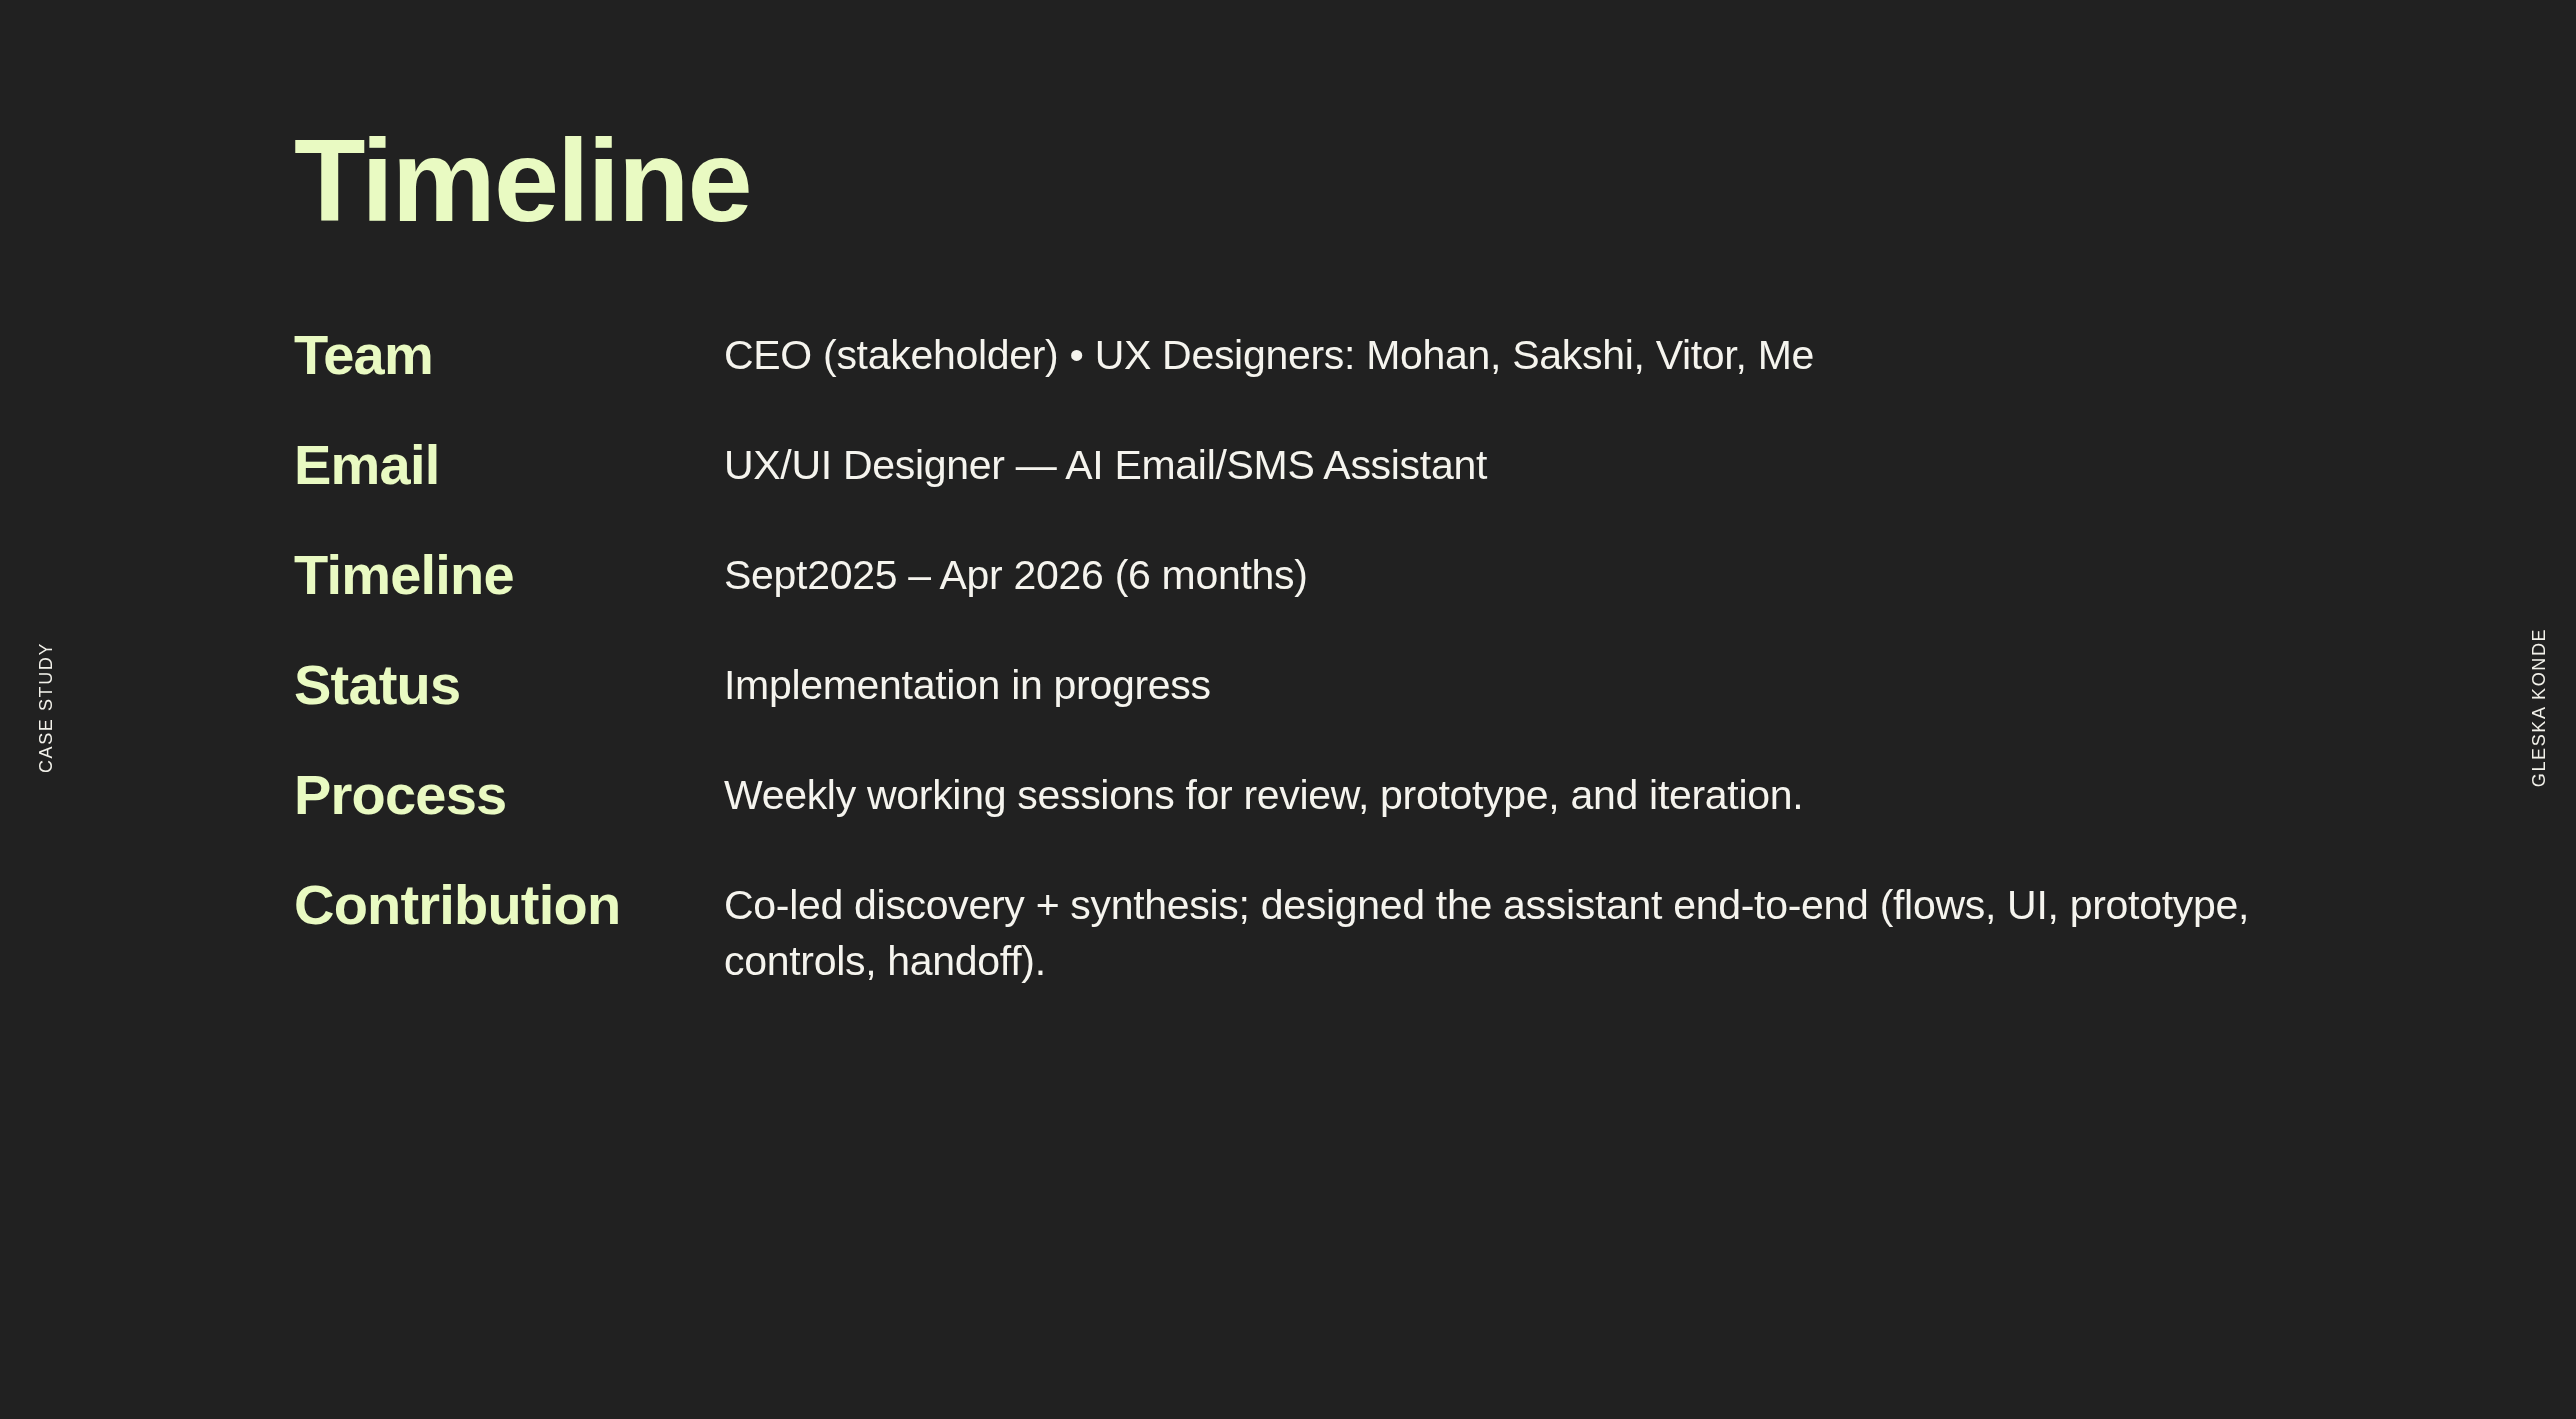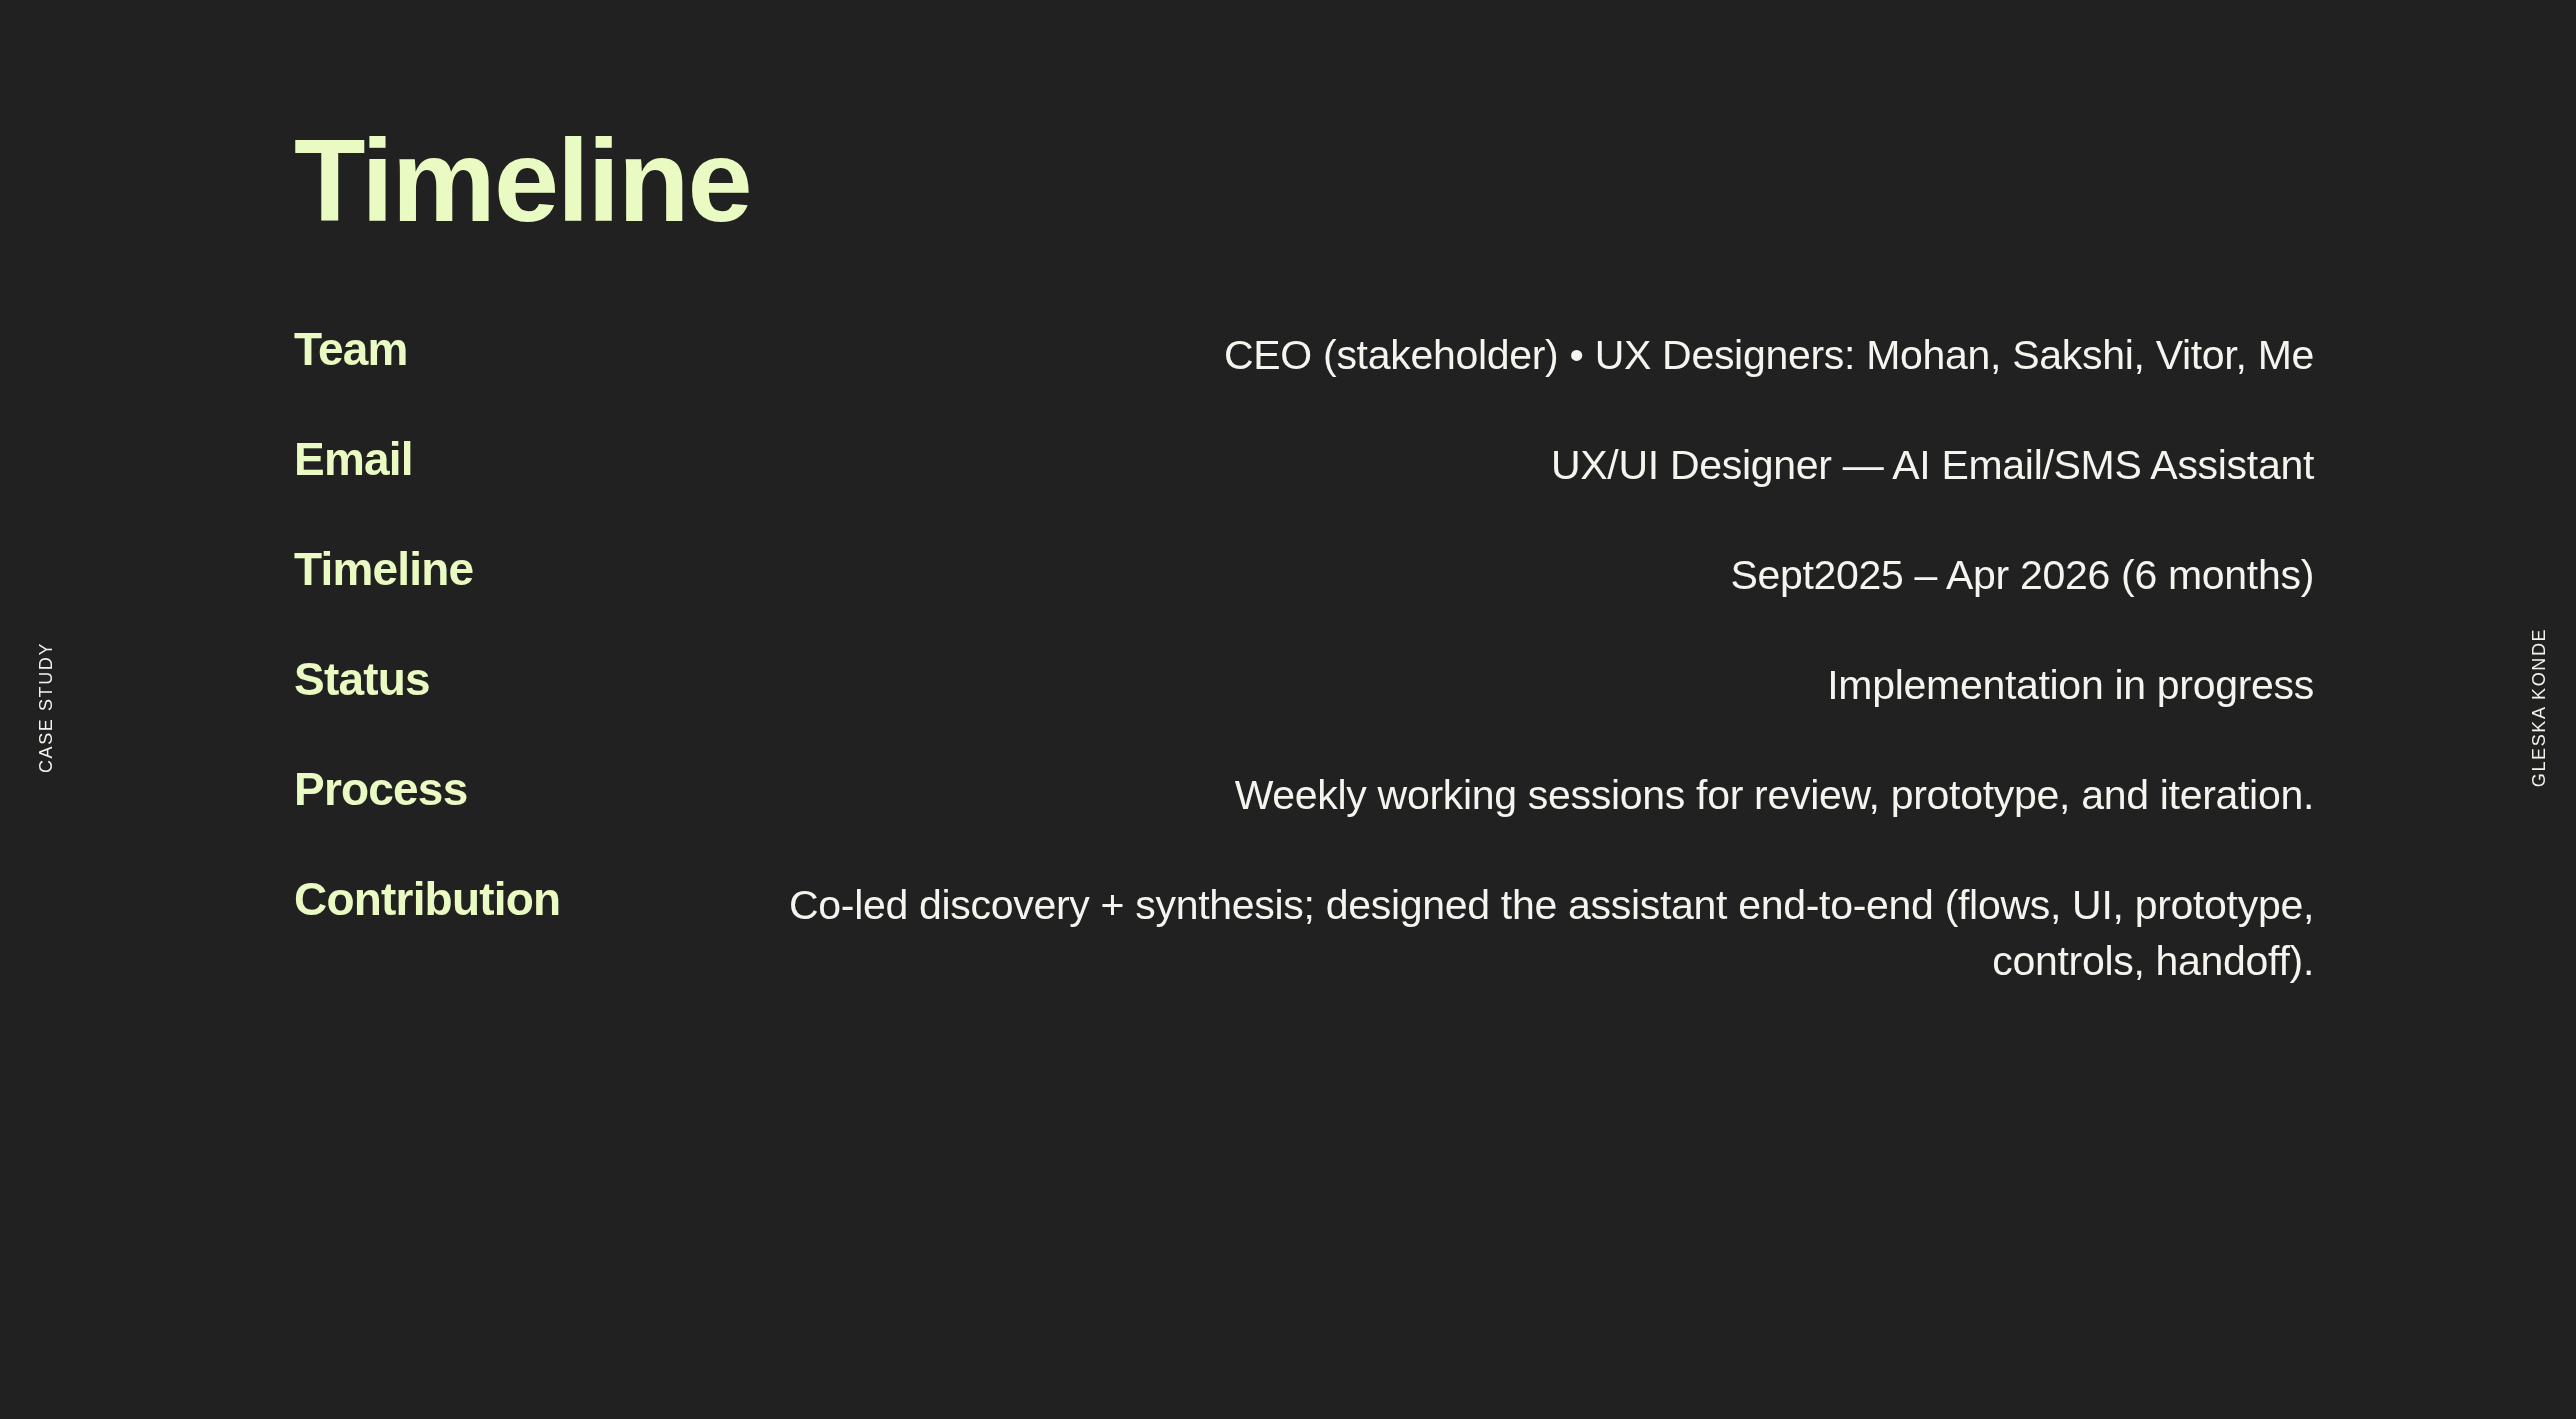"Team" .meta-label { font-size: 46px -> 56px }
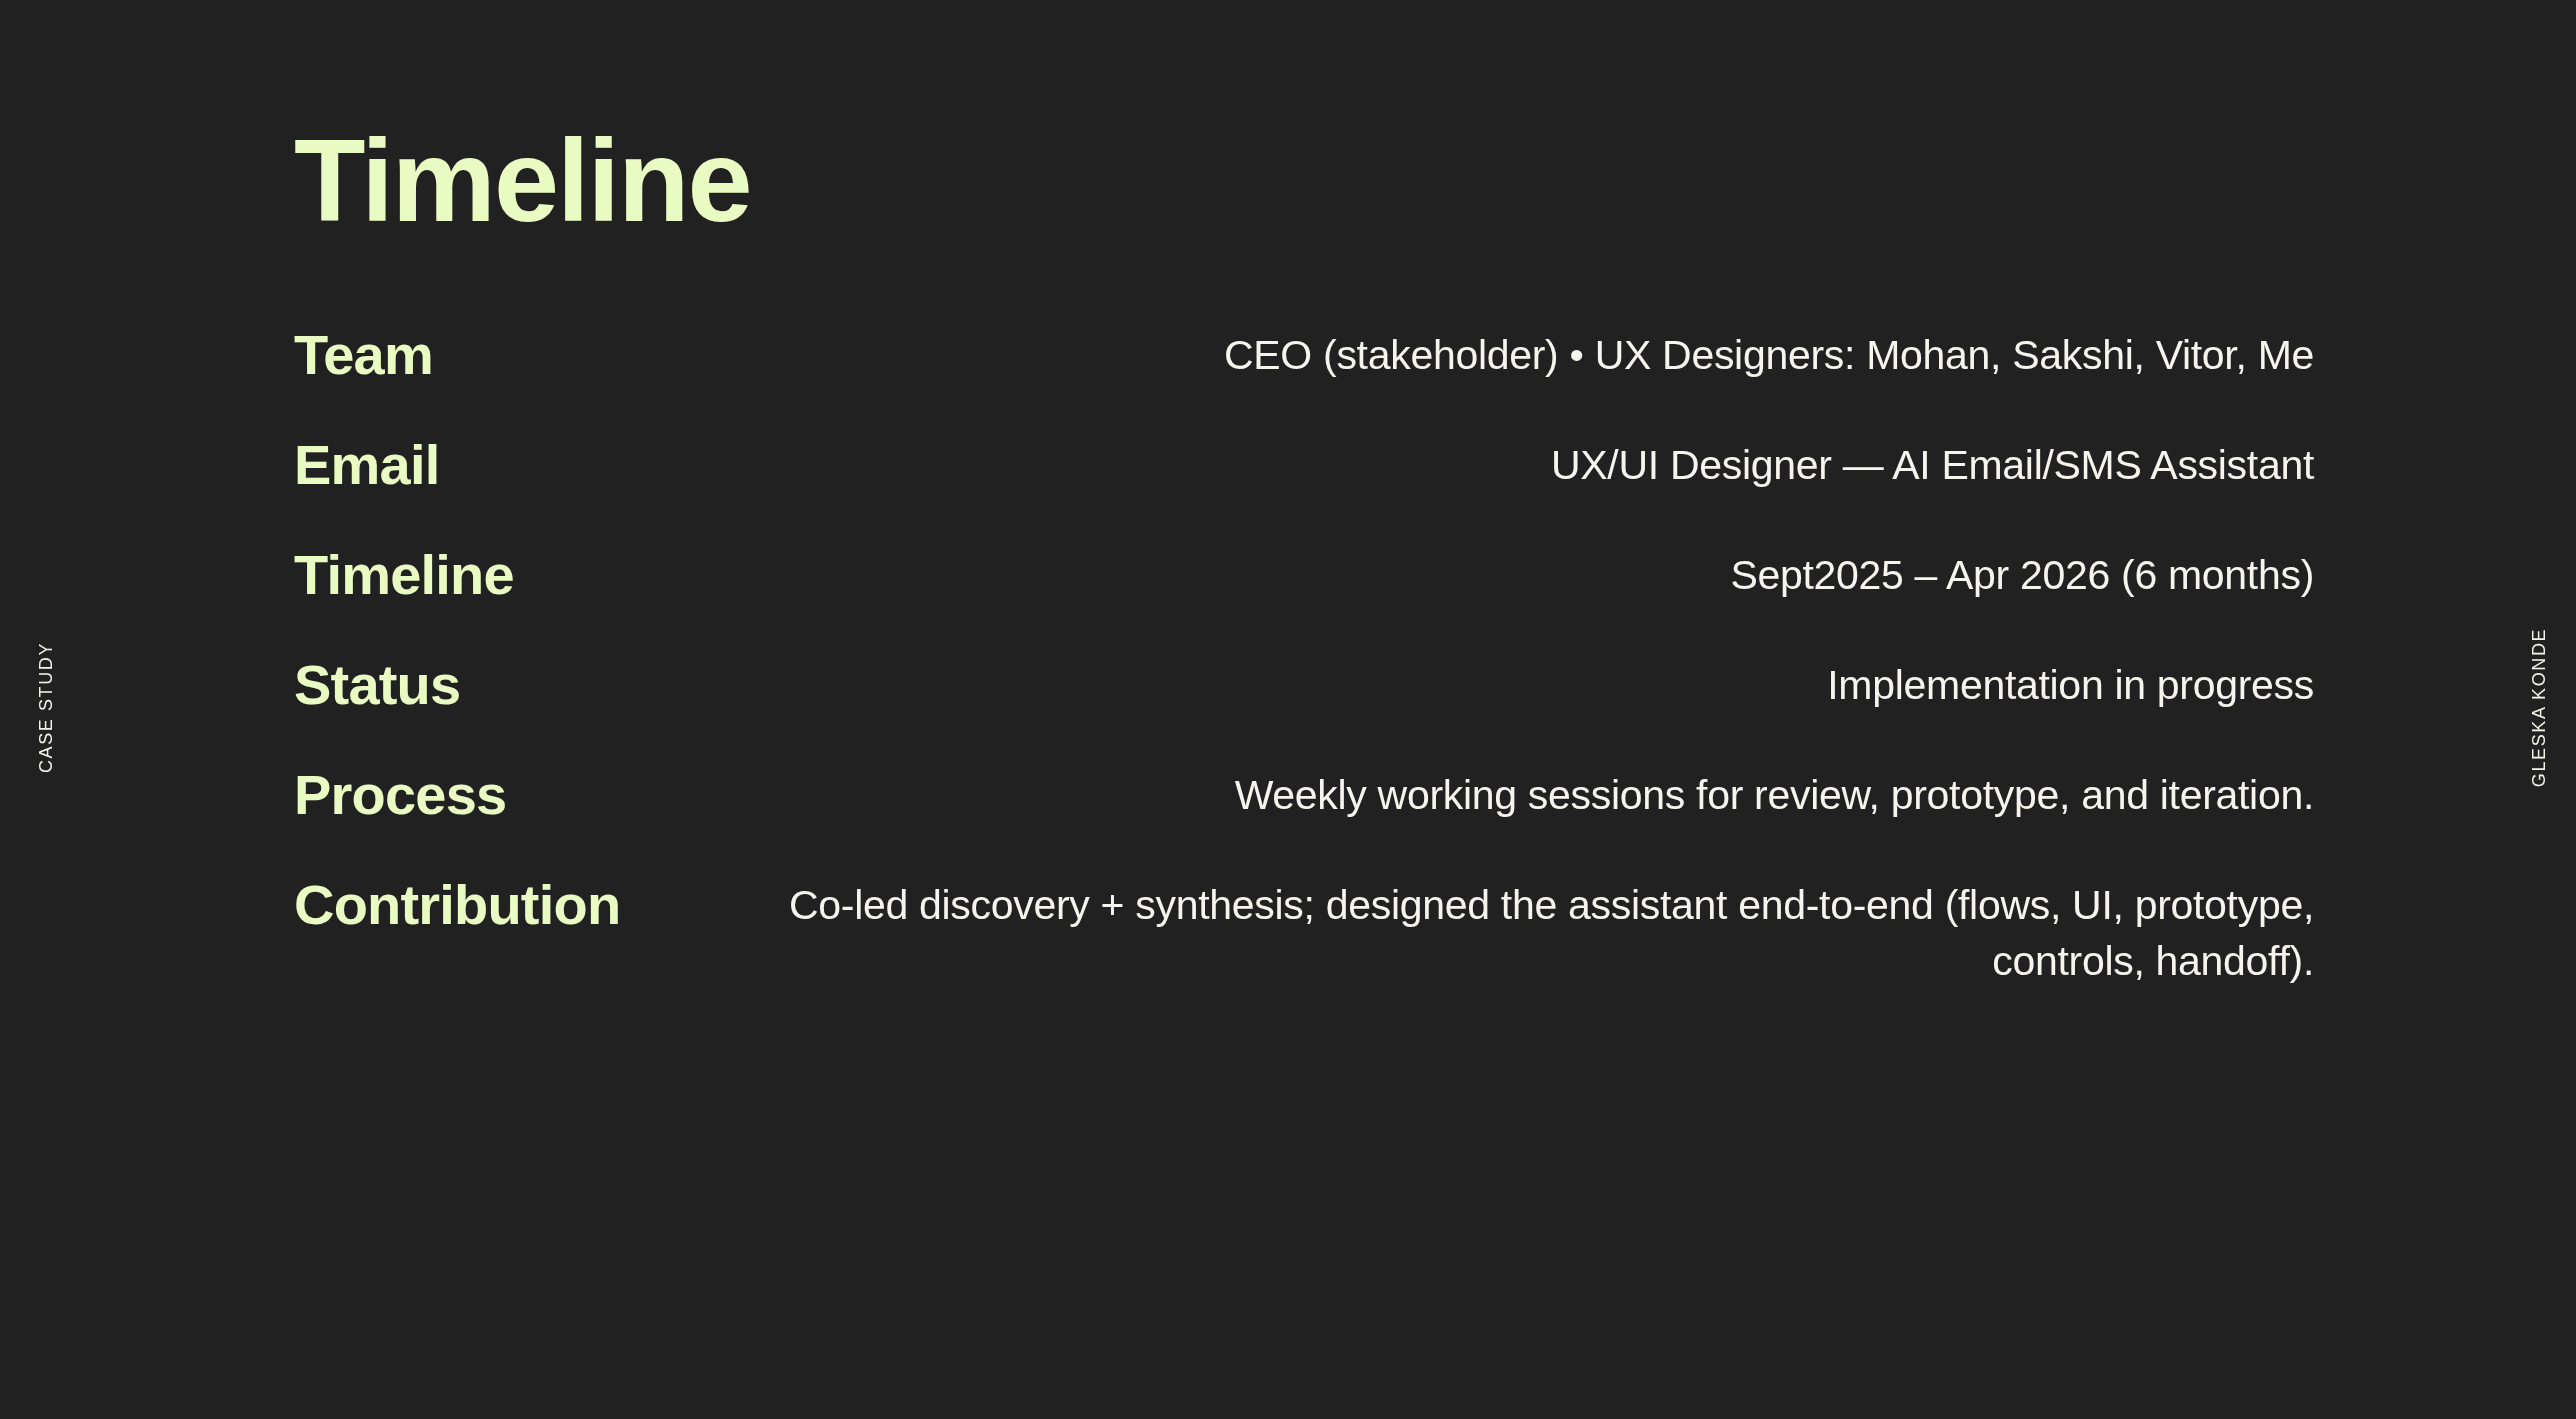"CEO (stakeholder) • UX Designers:" .meta-value { text-align: right -> none }
